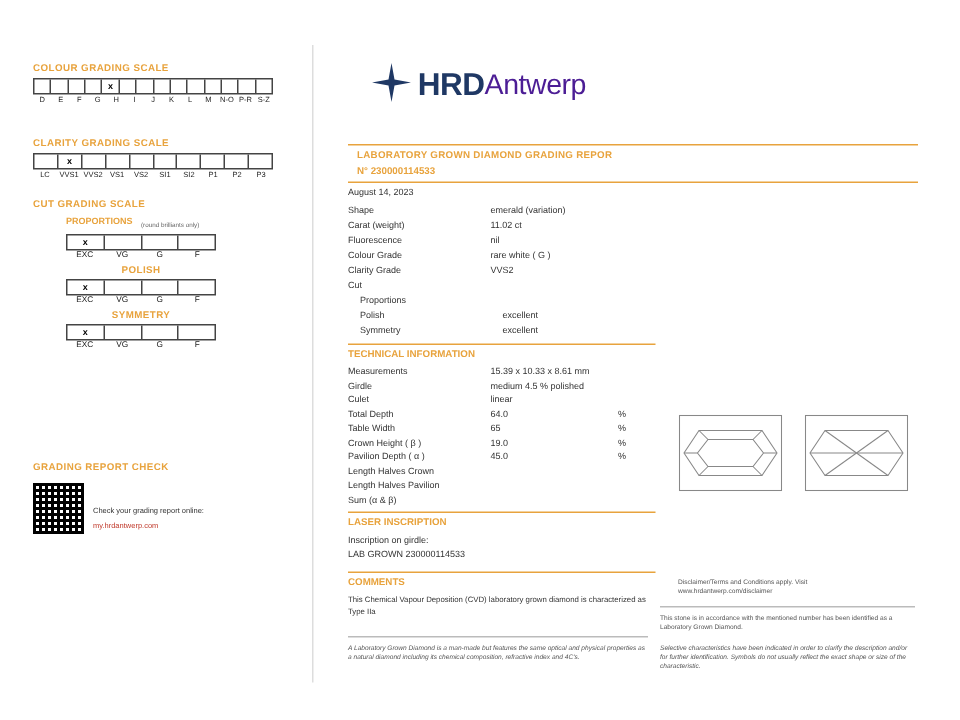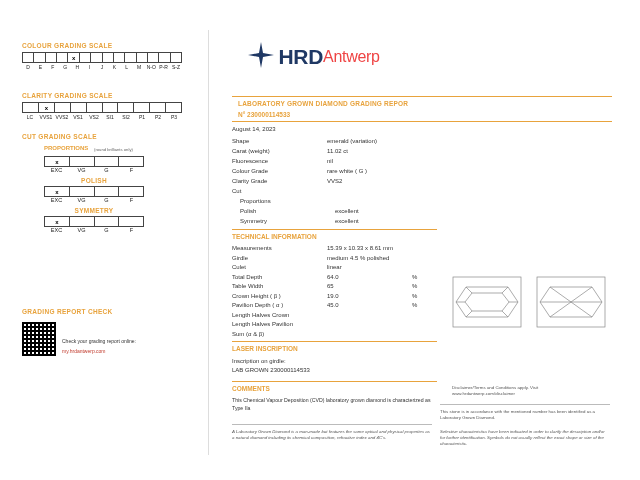"Antwerp" span { color: #ef4444 -> #4c1d95; font-size: 16px -> 19px }
